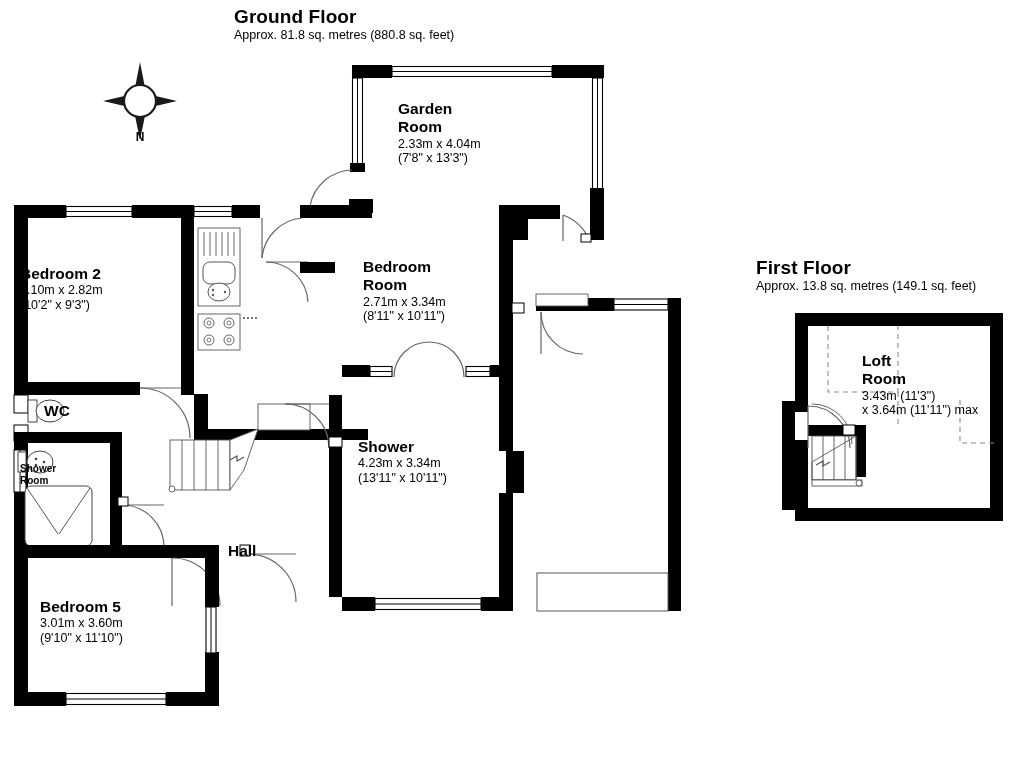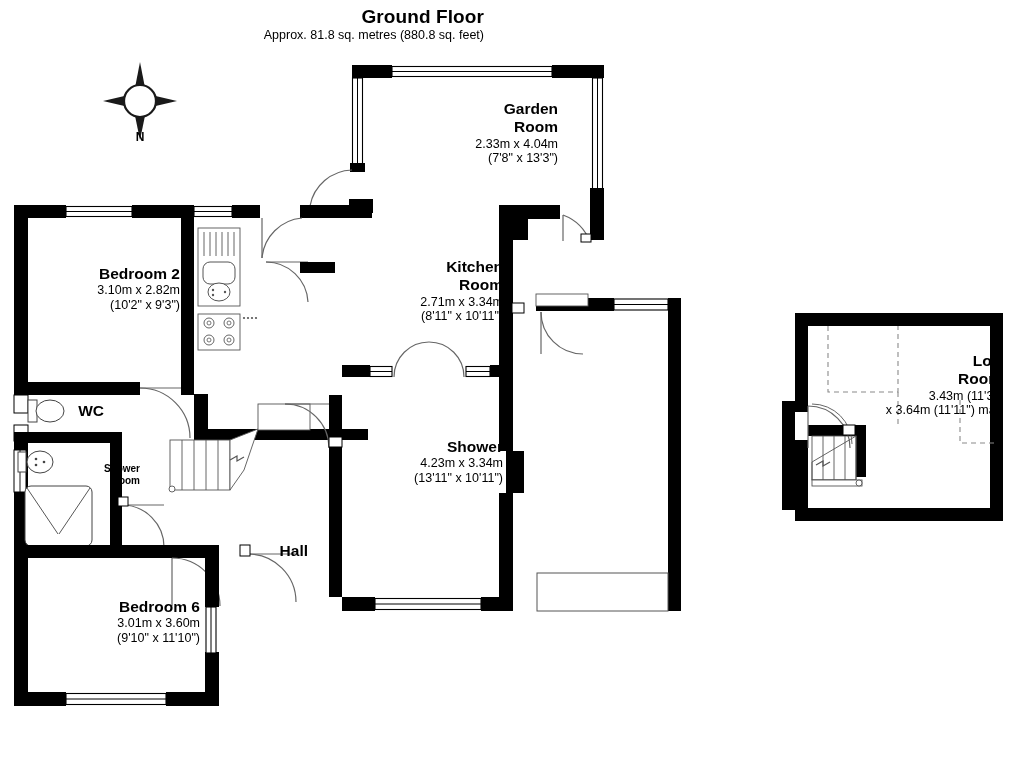"Ground Floor" .grp > div { text-align: right -> left }
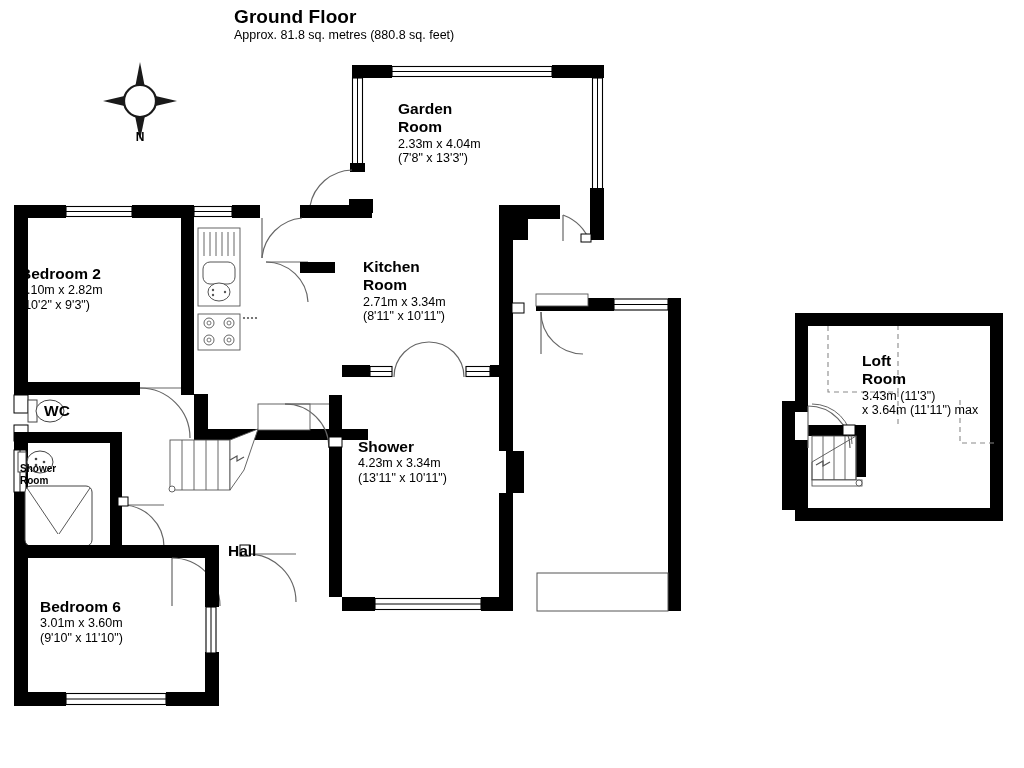"Kitchen" div.room-name { text: Kitchen -> Bedroom }
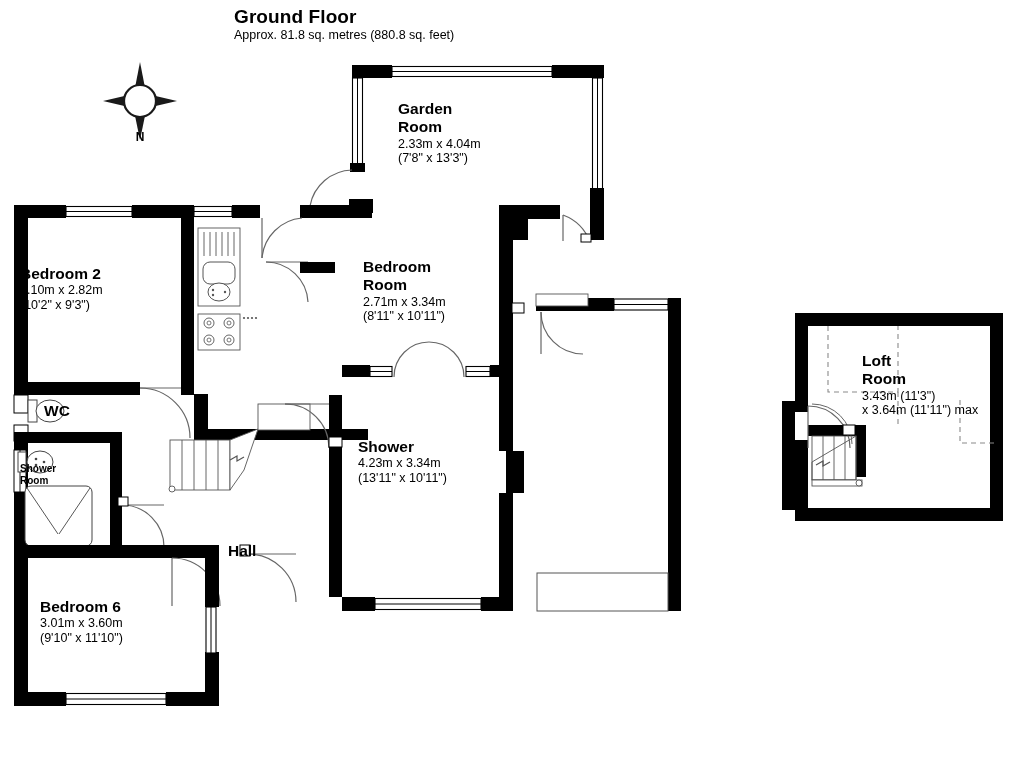"First Floor" div.floor-title { html: none -> <div>First Floor</div> }
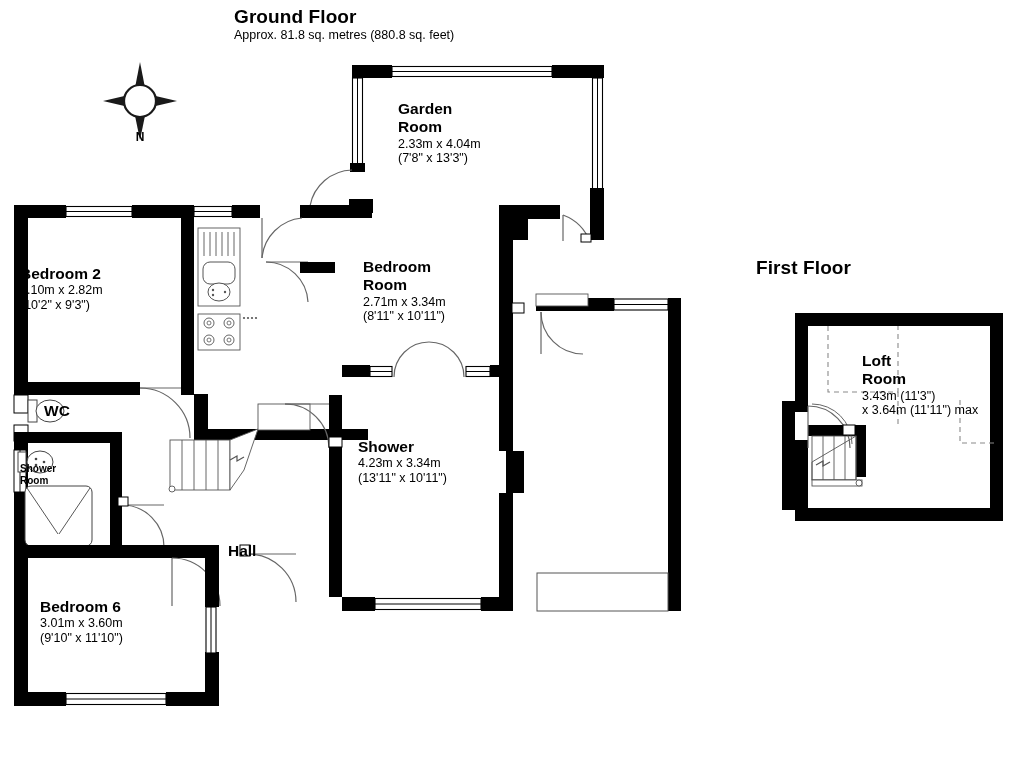"Approx. 13.8 sq. metres (149.1" div.floor-sub { html: none -> <div>Approx. 13.8 sq. metres (149.1 sq. feet)</div> }
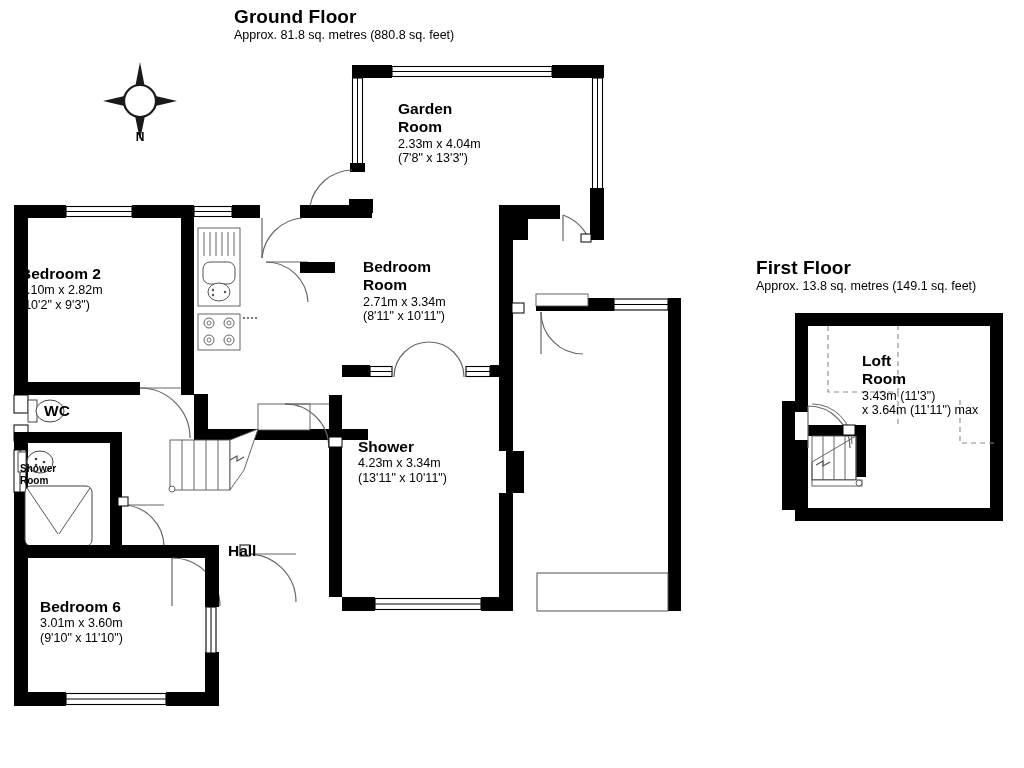"Bedroom 6" div.room-name { text: 6 -> 5 }
